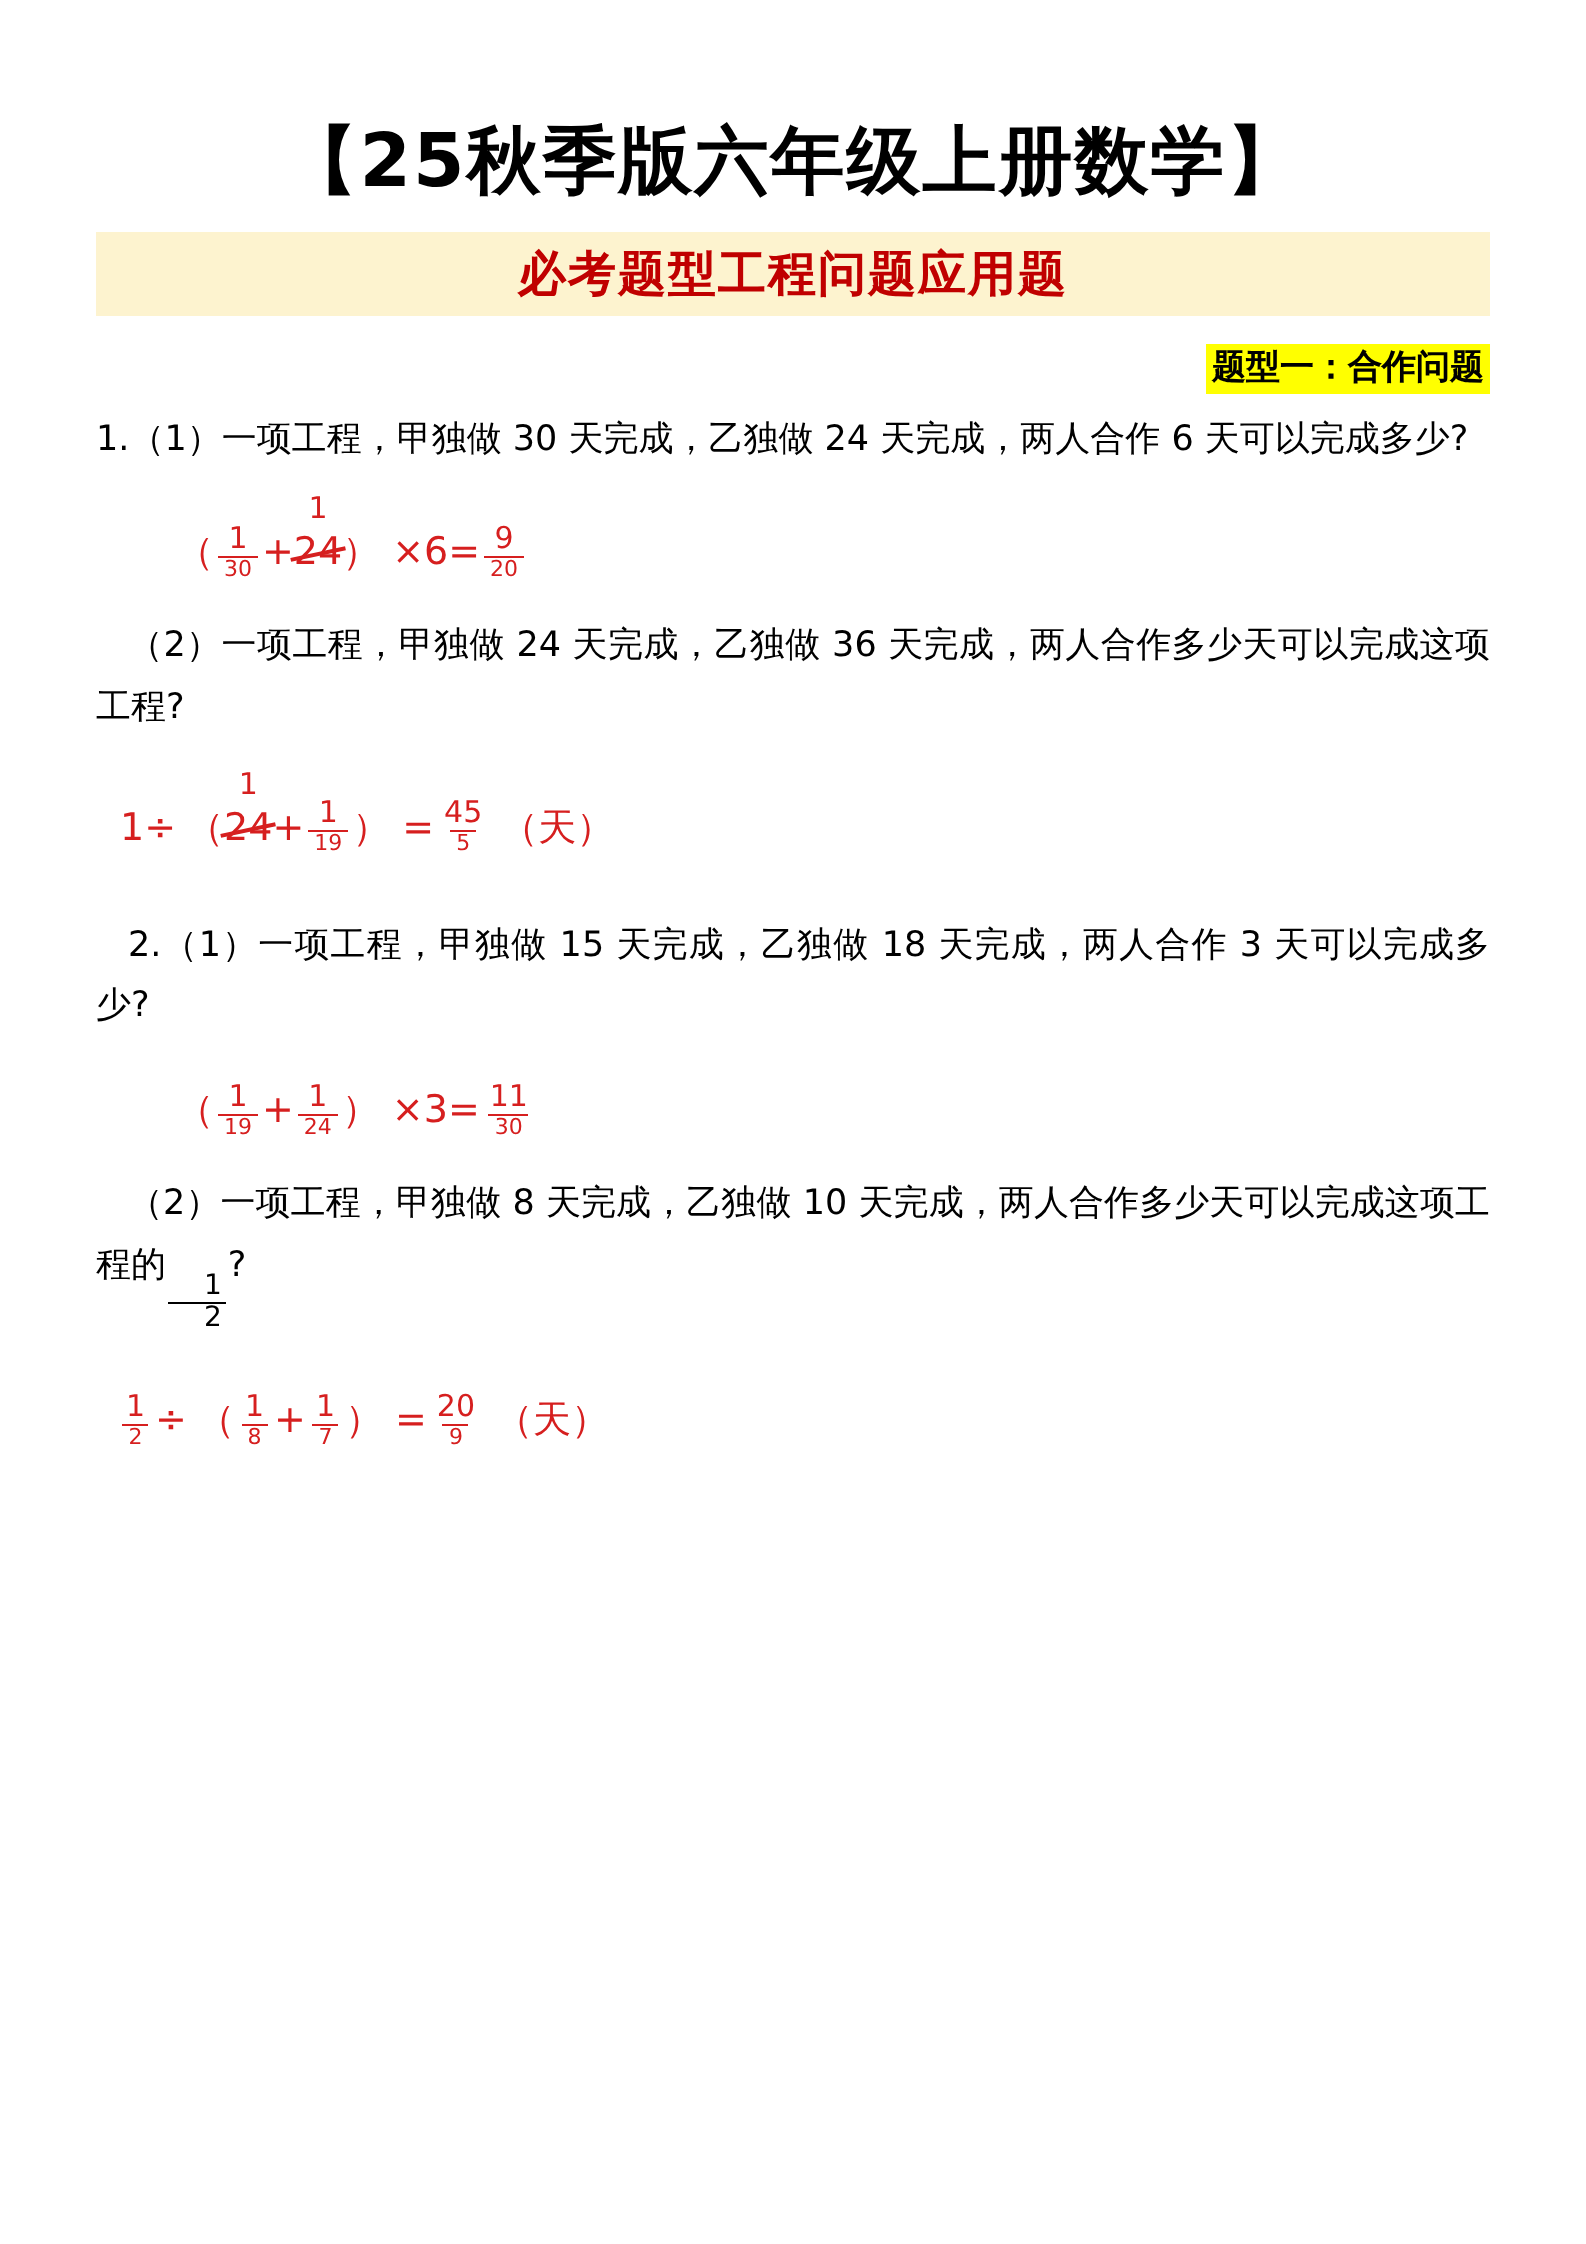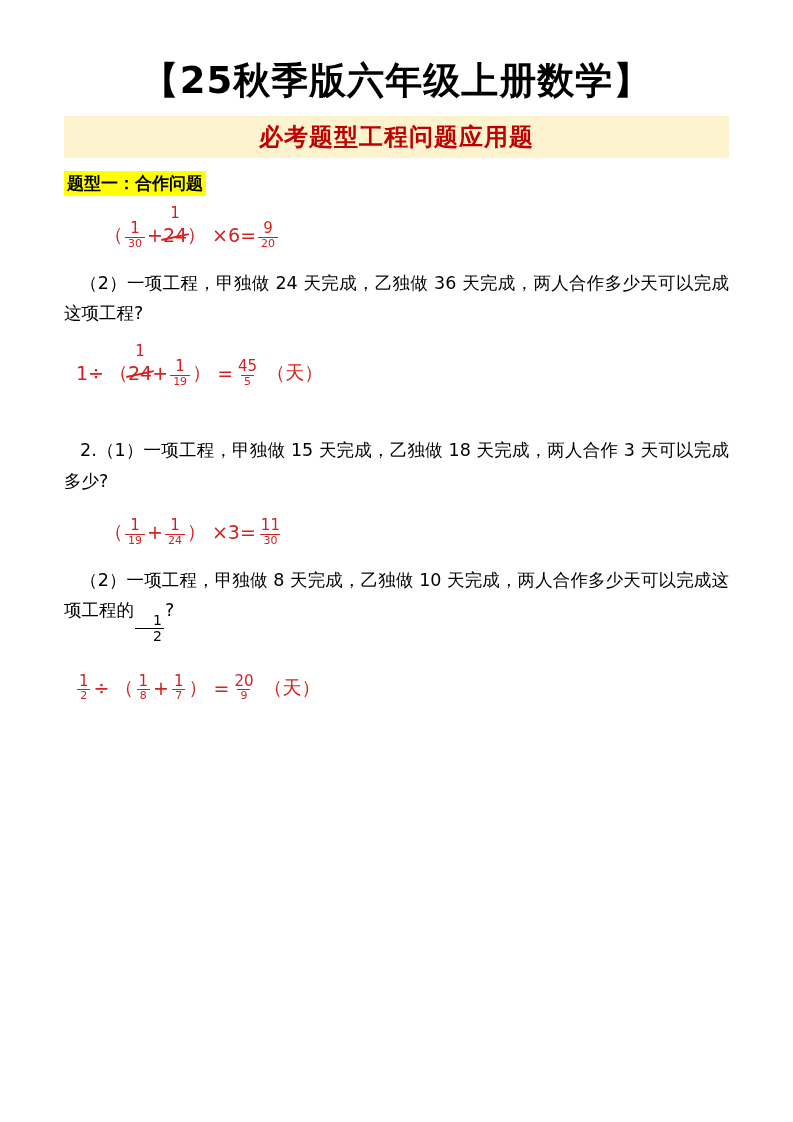"【25秋季版六年级上册数学】" .page { padding: 0 64px -> 0 48px }
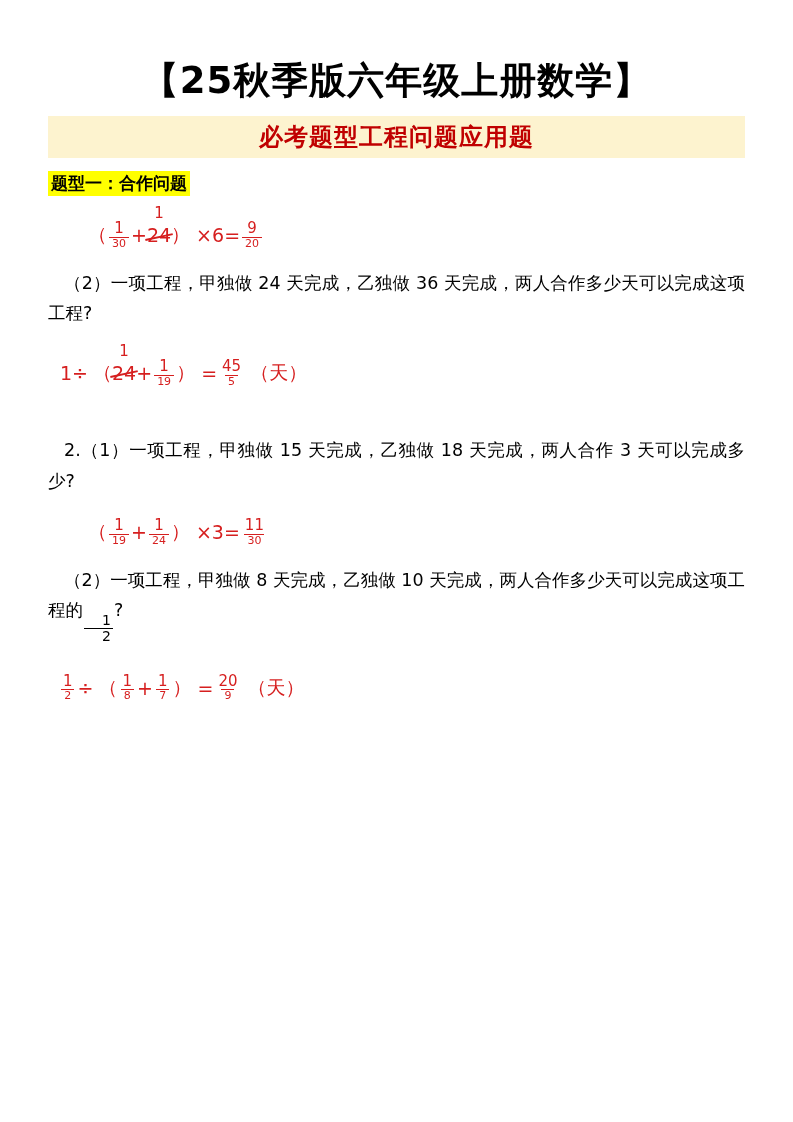"题型一：合作问题" .section-head { text-align: none -> right }
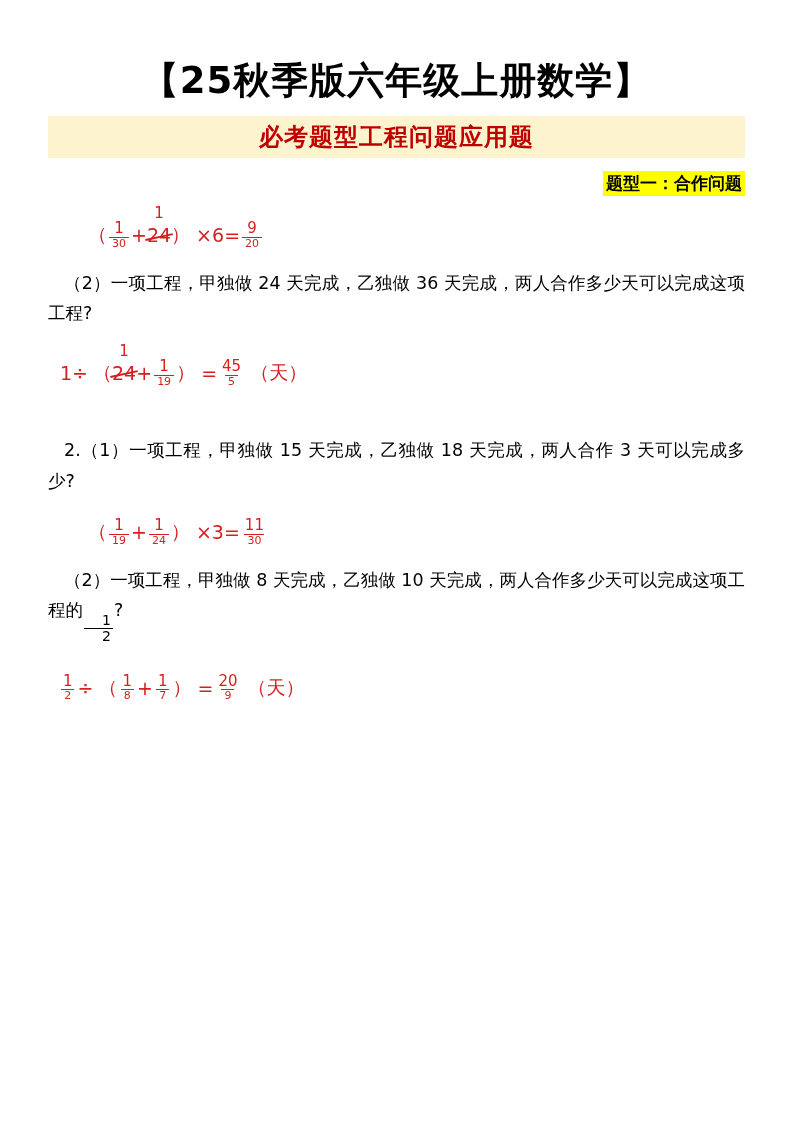"1.（1）一项工程，甲独做 30 天完成，乙独做 24 天完成，两人合作" div.q { html: none -> <div> <span>1.</span><span>（1）</span><span>一项工程，甲独做 30 天完成，乙独做 24 天完成，两人合作 6 天可以完成多少?</span> </div> }
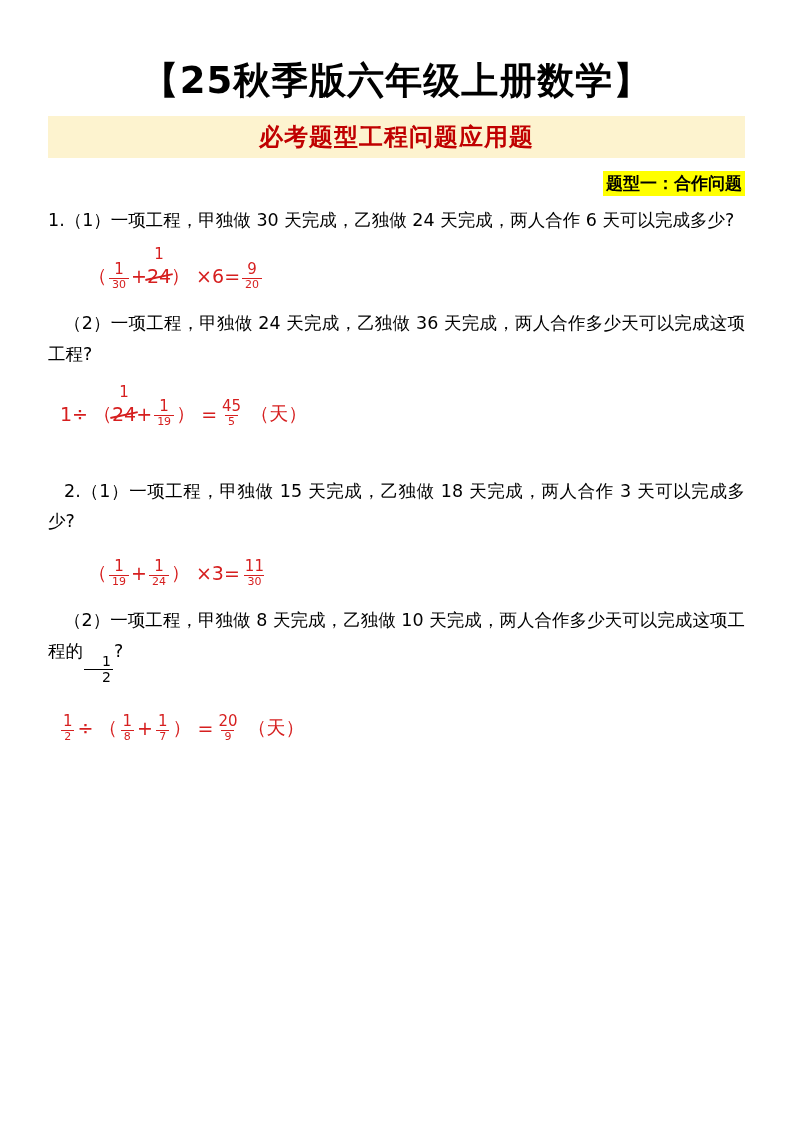"2.（1）一项工程，甲独做 15 天完成，乙独做 18 天完成，两人合作" .q-gap-lg { margin-top: 48px -> 30px }
